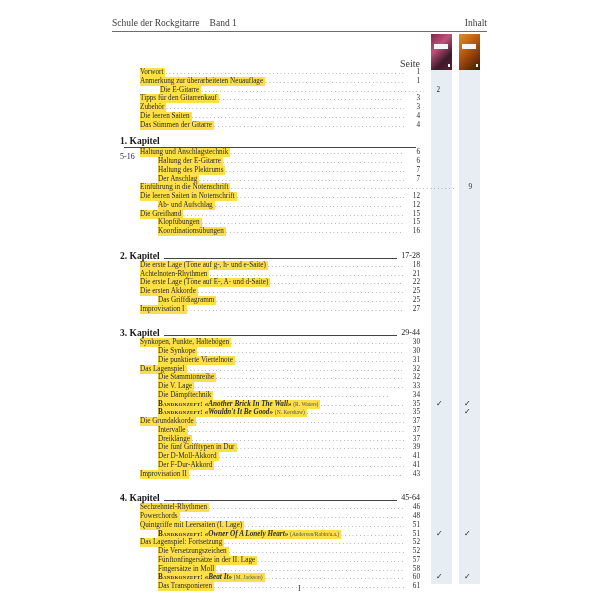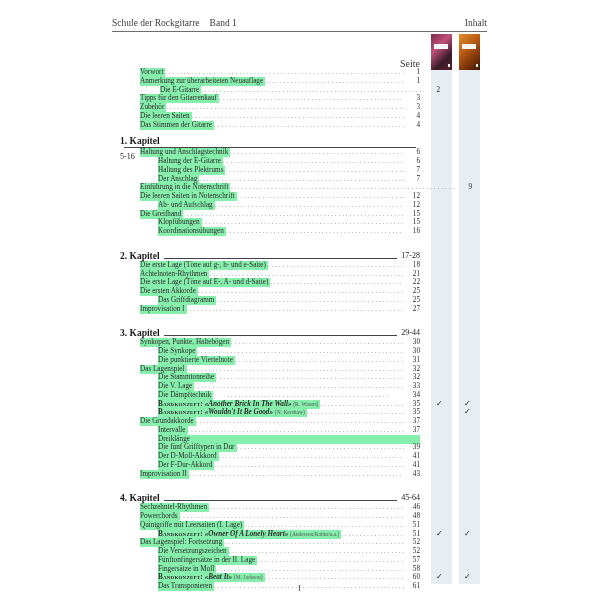"Vorwort" .row .title { background: #86efac -> #fde047 }
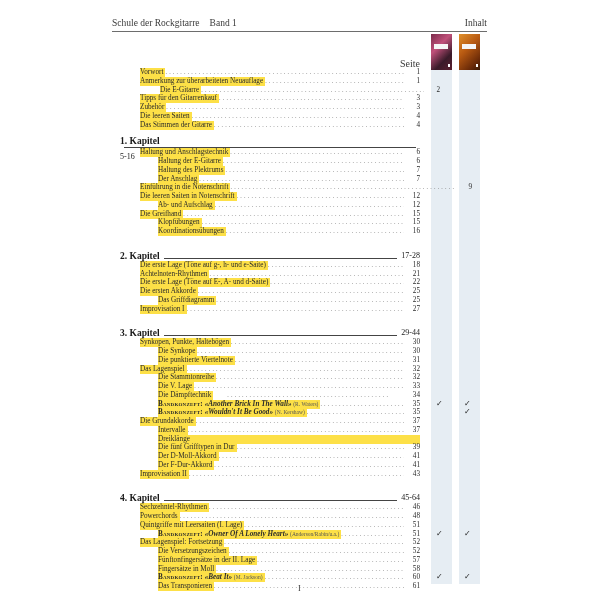"Dreiklänge" div.row { flex-direction: column -> none }
